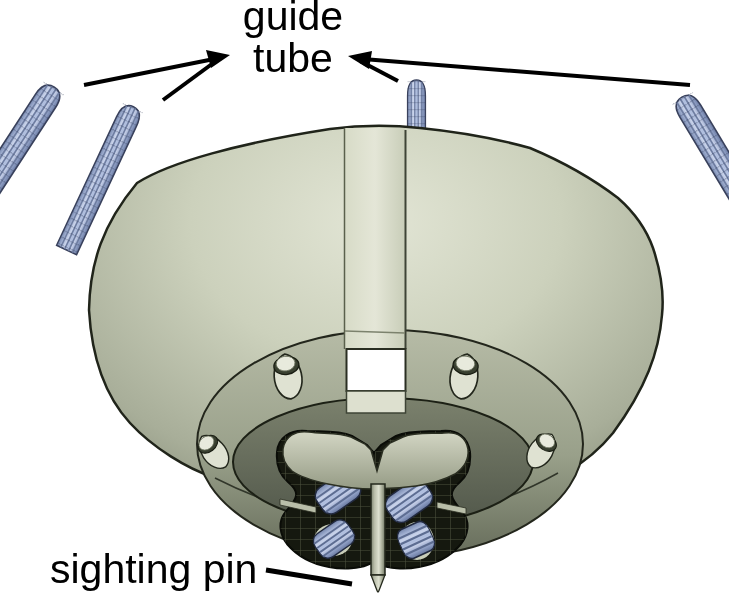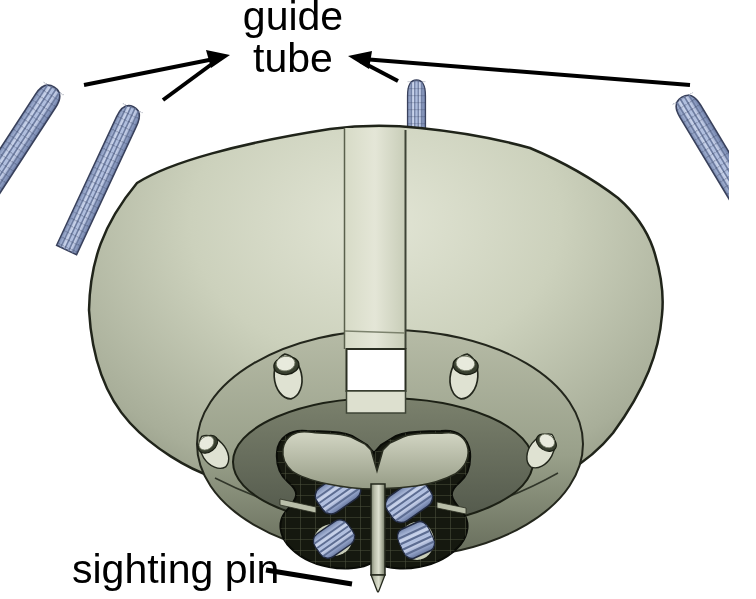"sighting pin" #label-sighting { left: 72px -> 50px }
